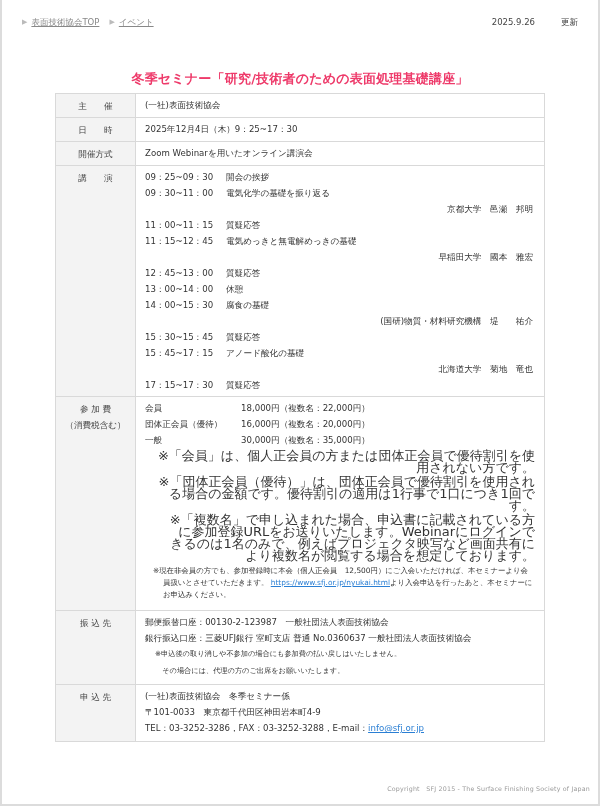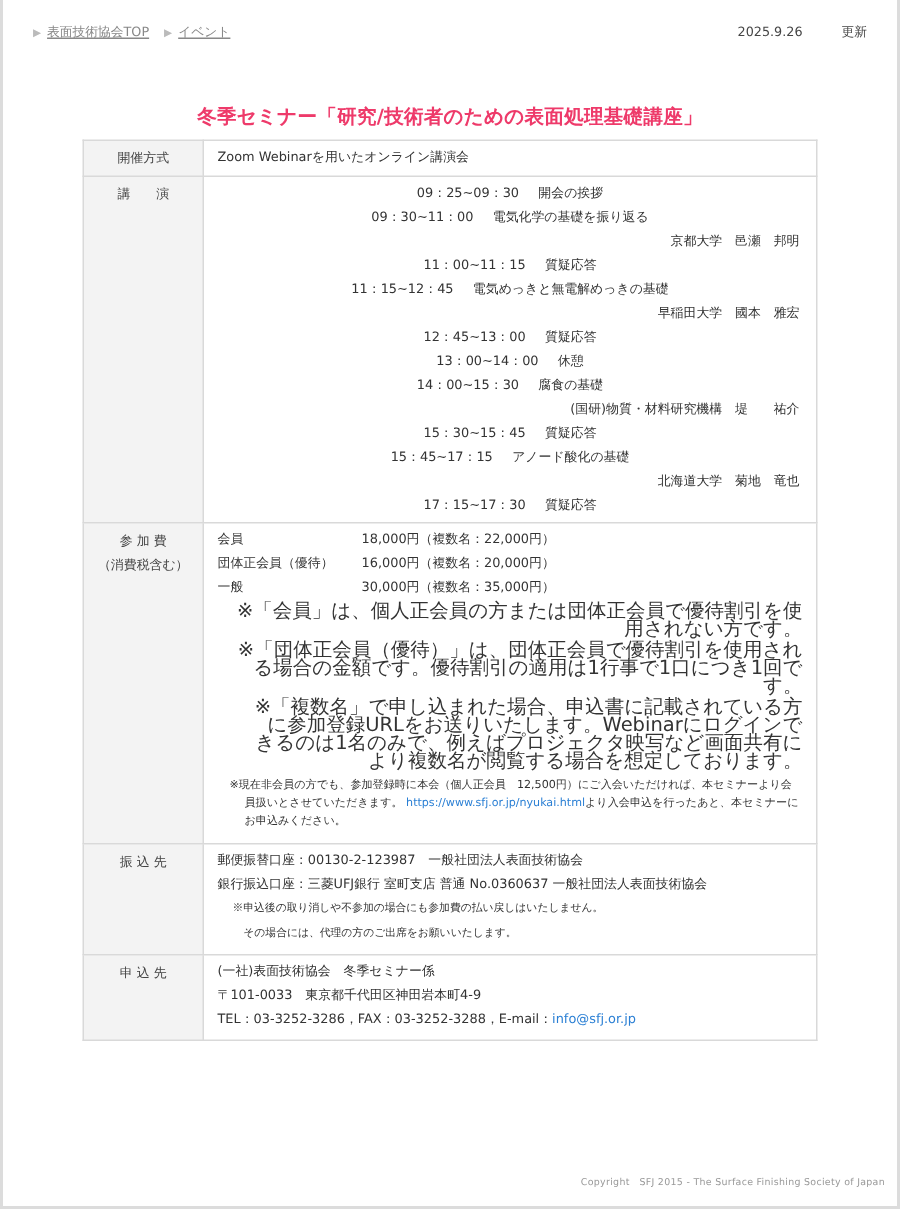"主 催" tr { html: none -> <tr> <td>主 催</td> <td>(一社)表面技術協会</td> </tr> }
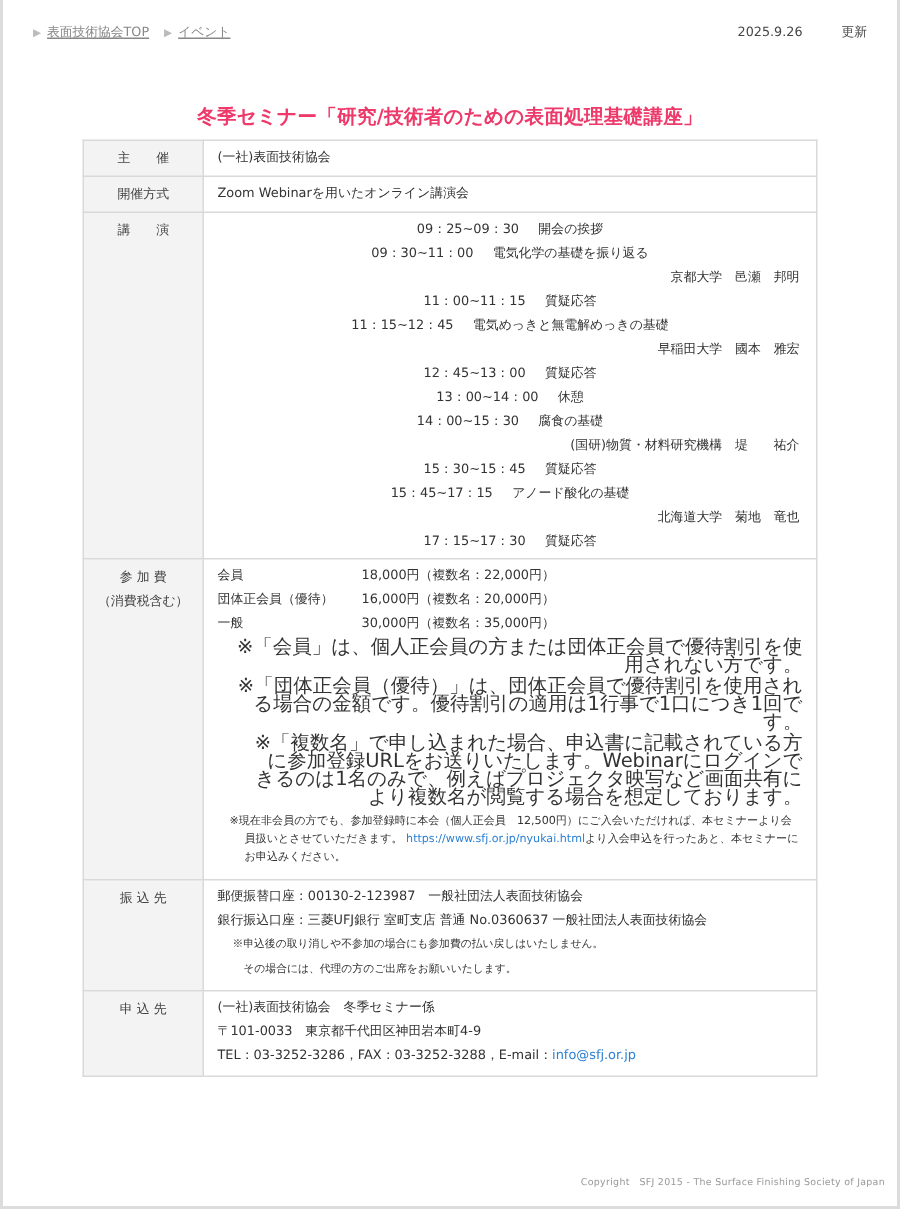"日 時" tr { html: none -> <tr> <td>日 時</td> <td>2025年12月4日（木）9：25~17：30</td> </tr> }
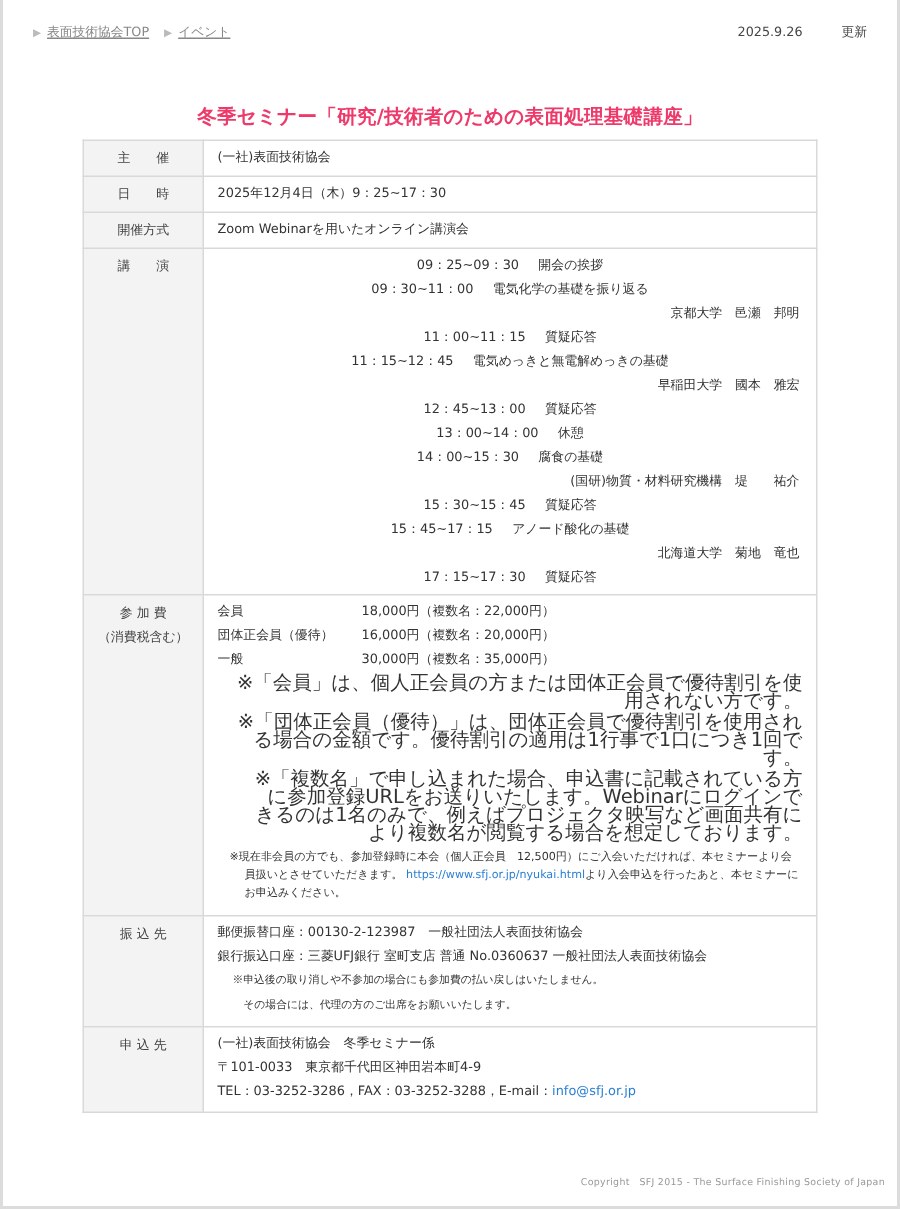"09：25~09：30" .sched-row { justify-content: center -> none }
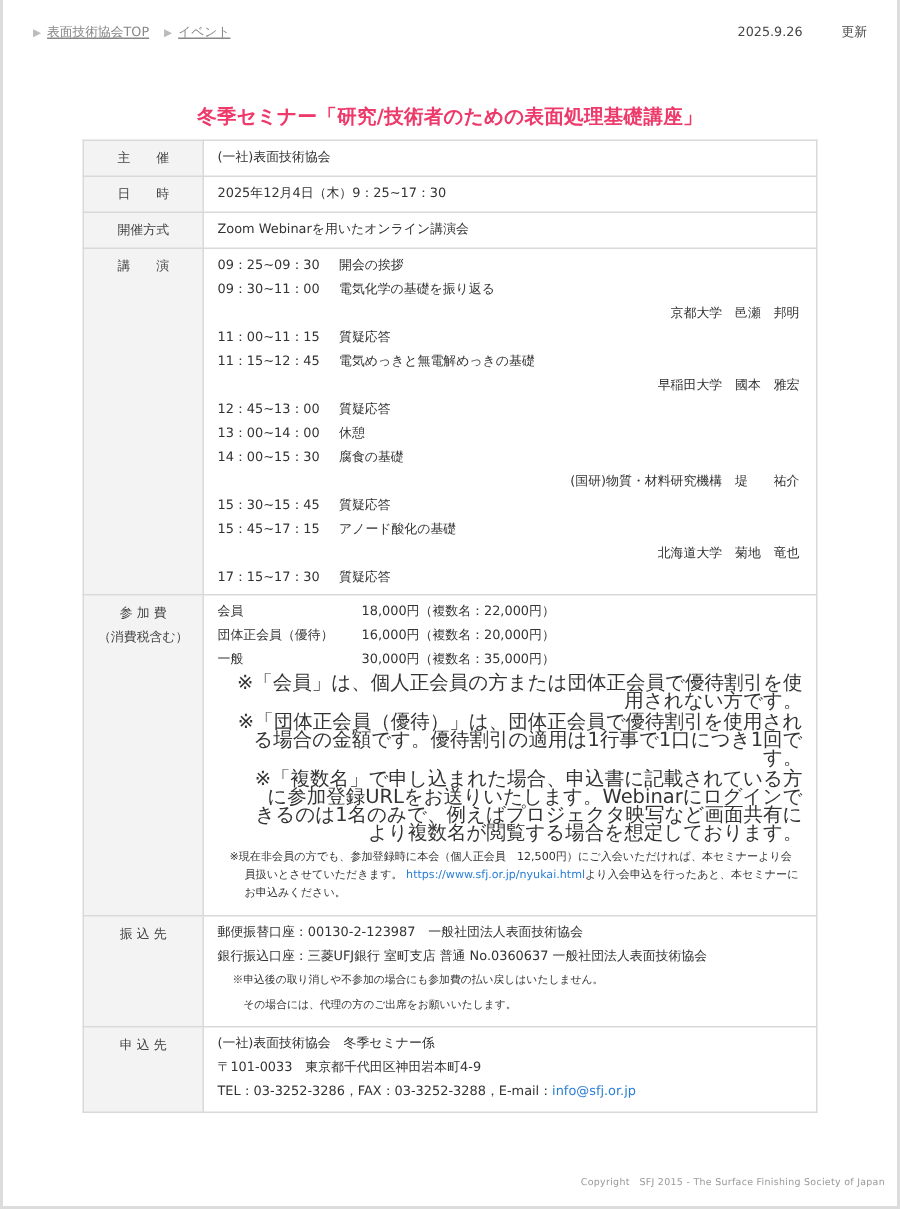"https://www.sfj.or.jp/nyukai.html" a.lnk { text-decoration: none -> underline }
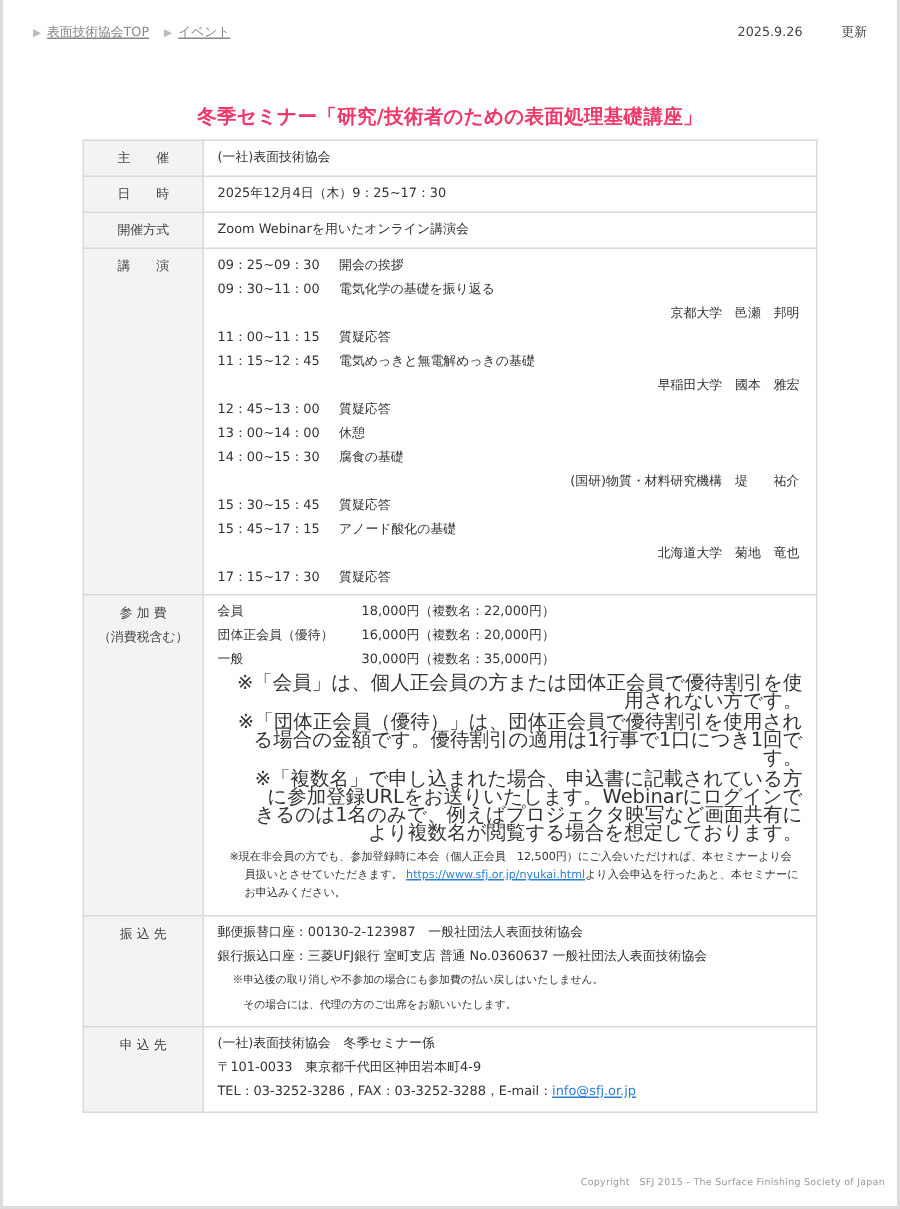"※申込後の取り消しや不参加の場合にも参加費の払い戻しはいたしません。" .smallnote { font-family: Liberation Serif, serif -> none }
